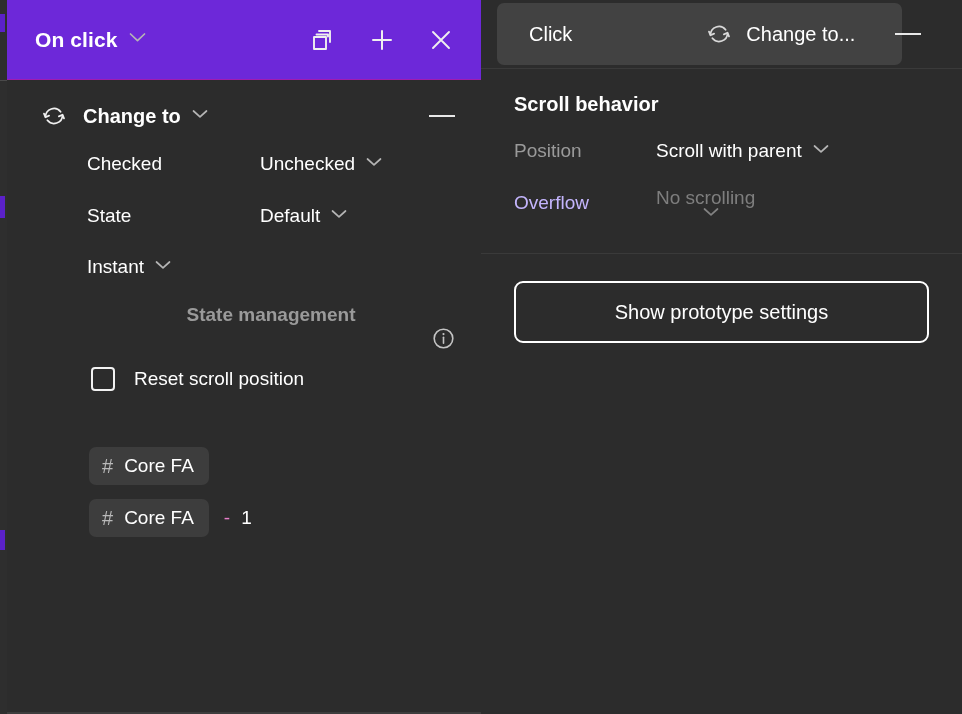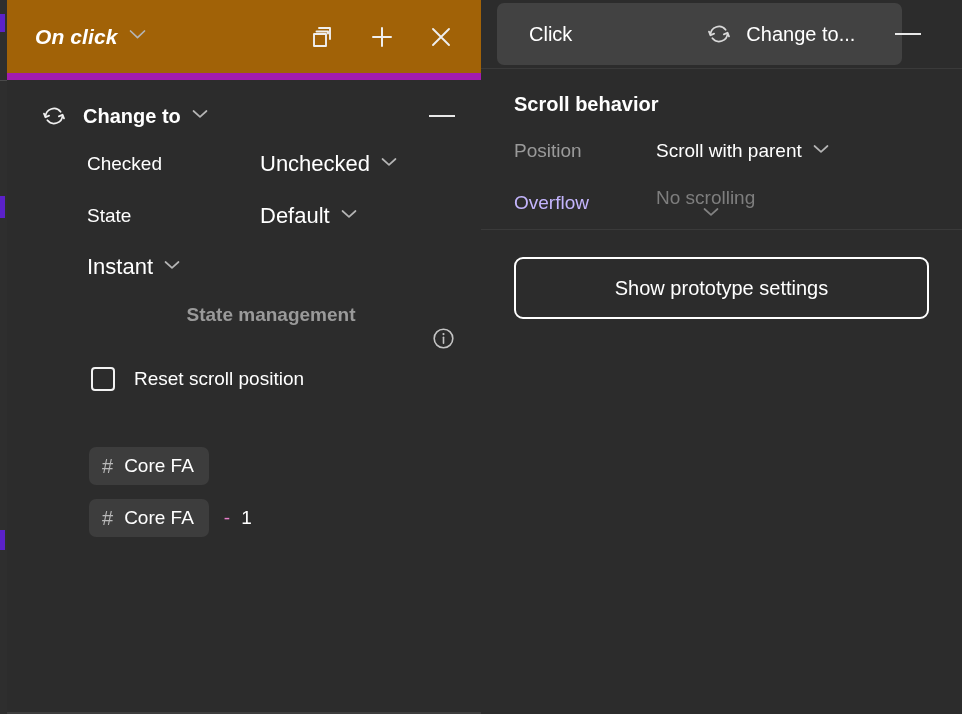"On click" .panel-header { background: #a16207 -> #6d28d9; border-bottom: 7px solid #a21caf -> 1px solid #a21caf; font-style: italic -> none }
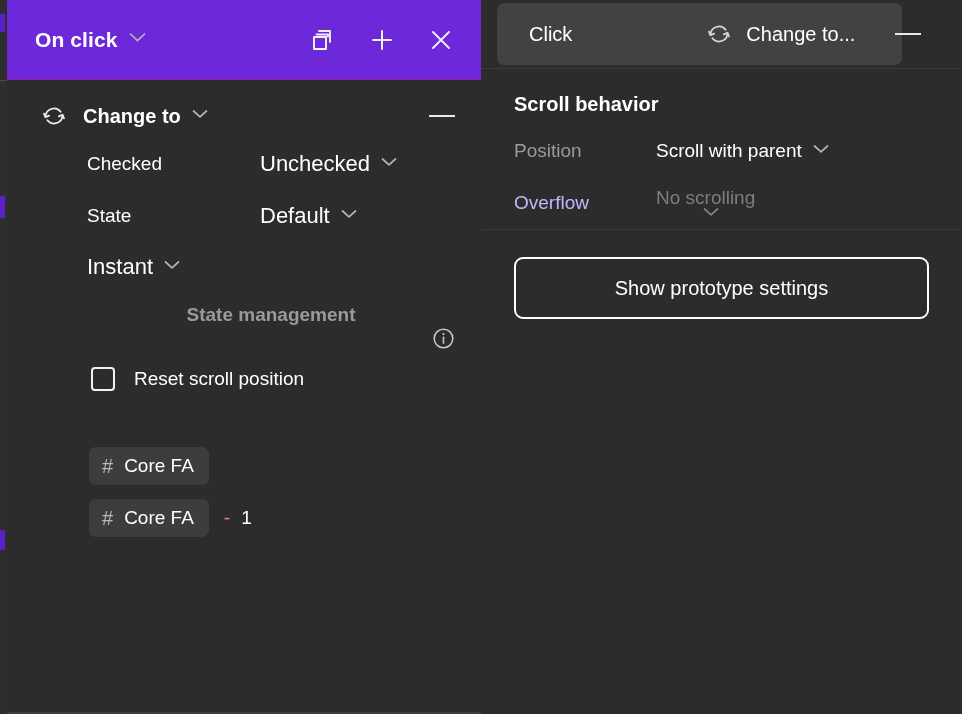"Scroll behavior" .rp-section { padding-bottom: 0 -> 24px }
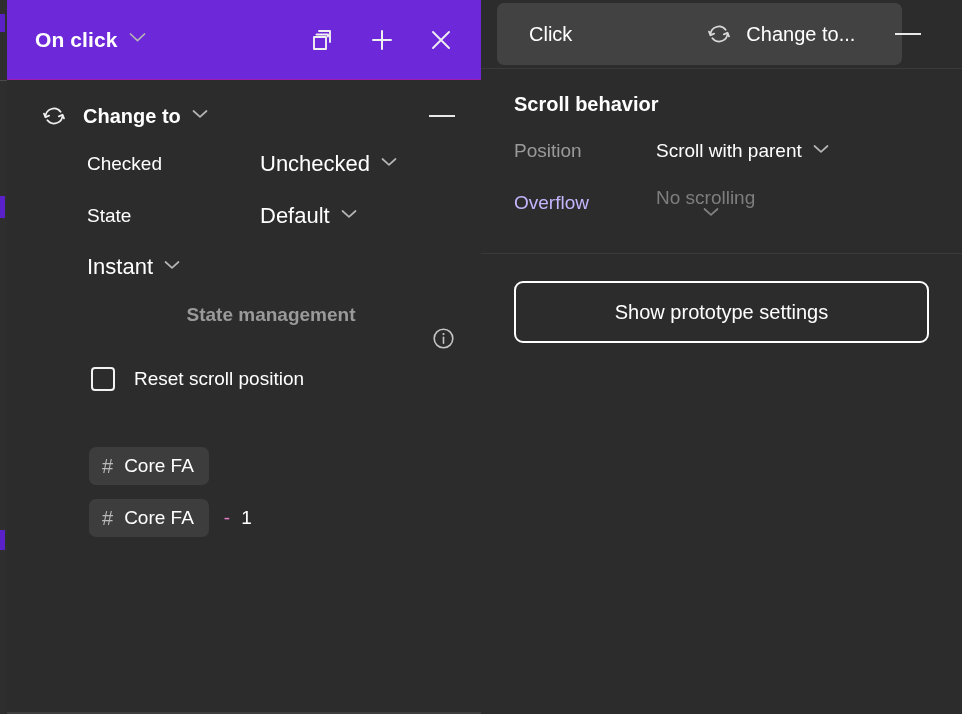"Unchecked" .prop-value { font-size: 22px -> 19px }
